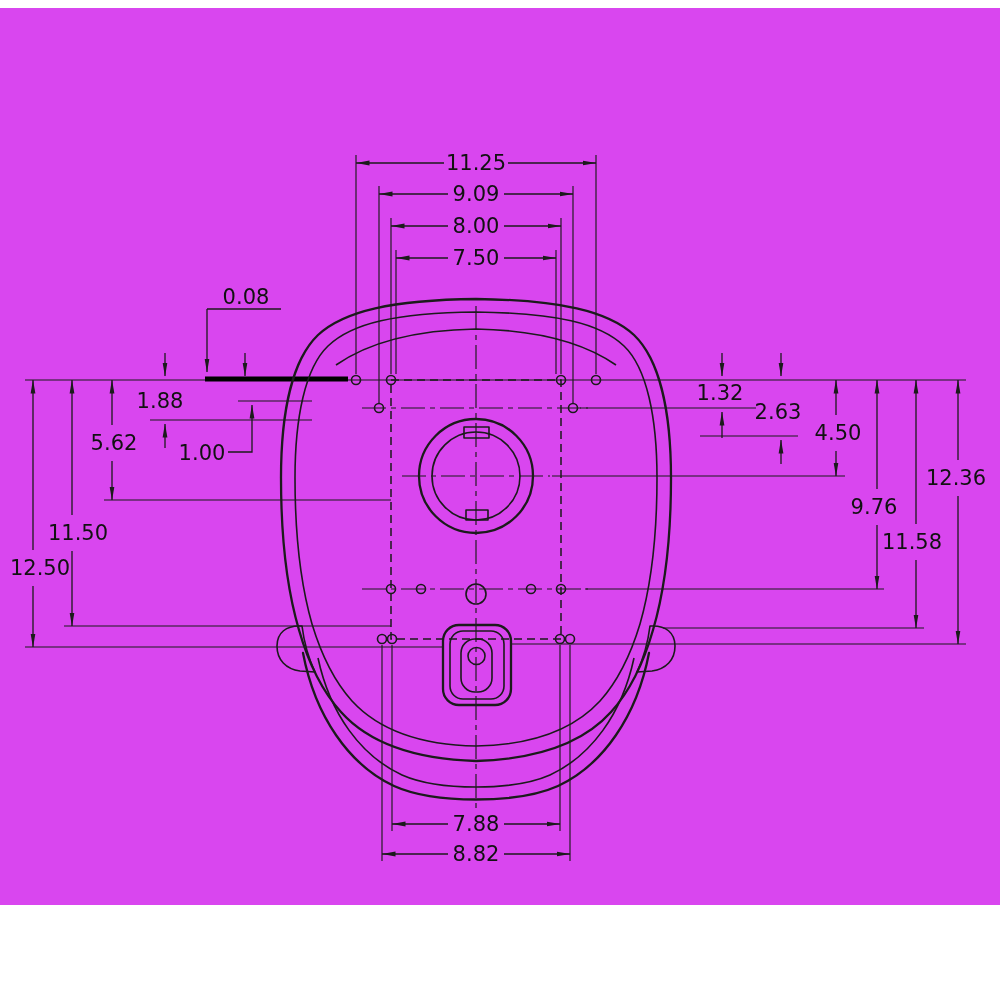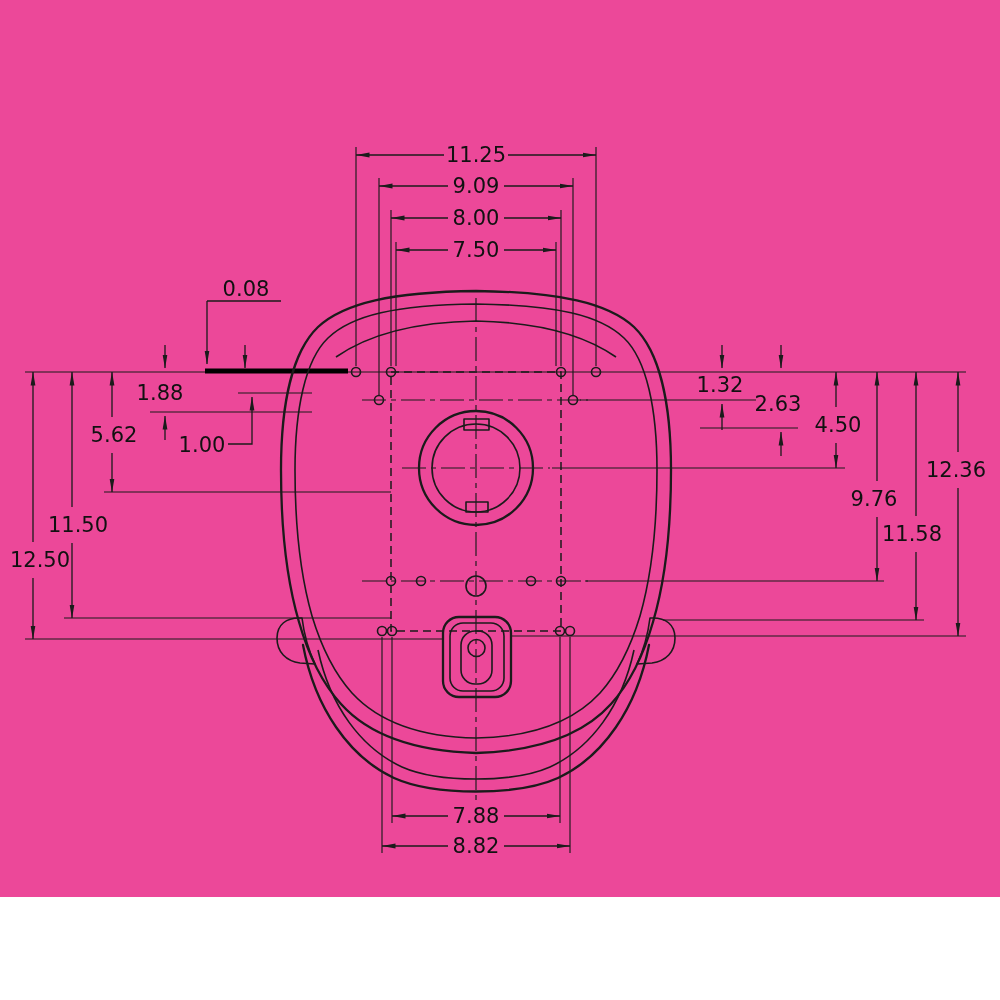"11.25" .canvas { background: #ec4899 -> #d946ef; margin-top: none -> 8px }
